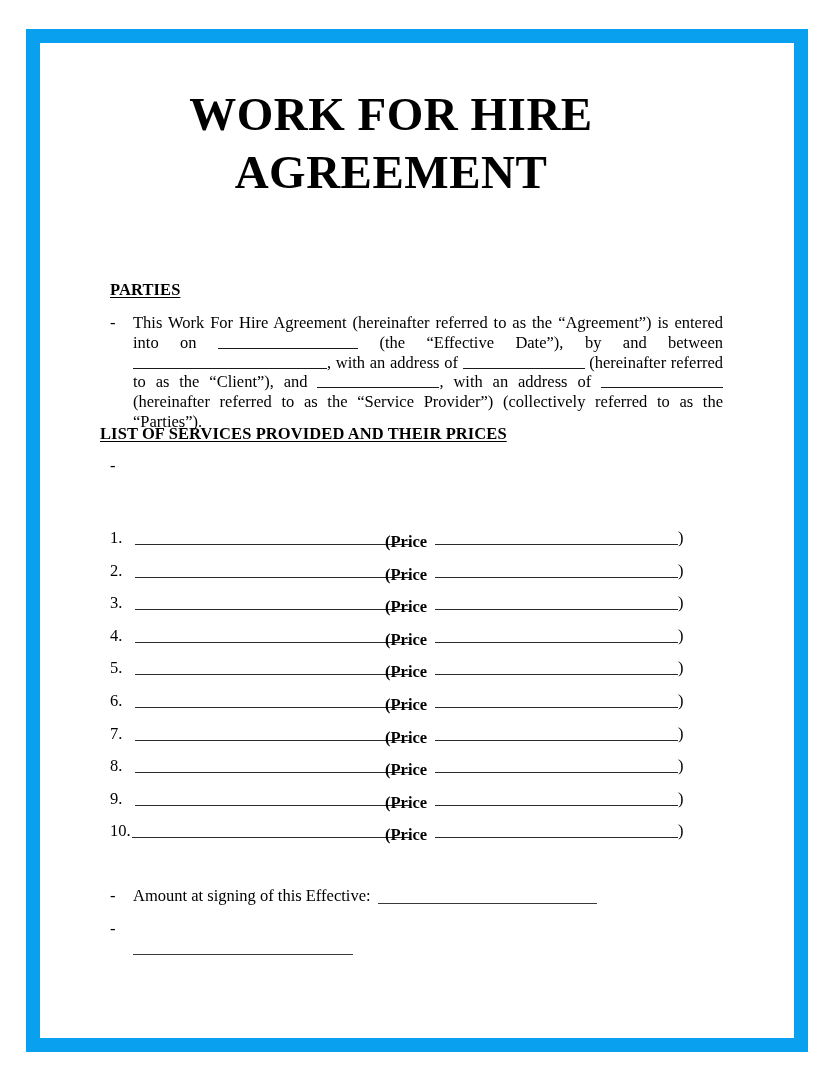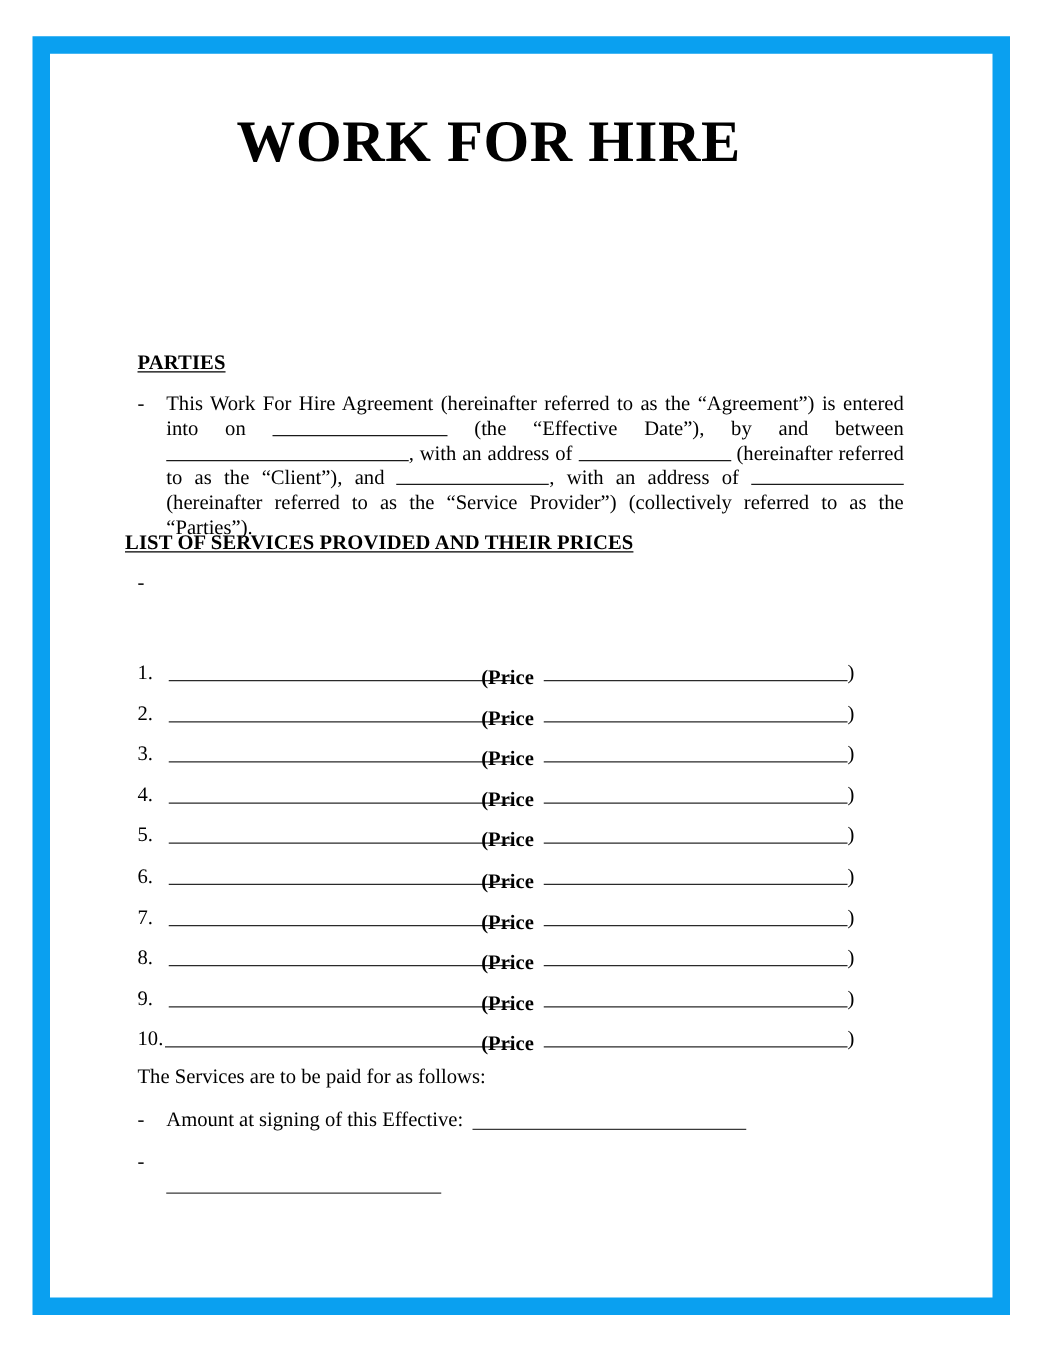"AGREEMENT" div { html: none -> <div>AGREEMENT</div> }
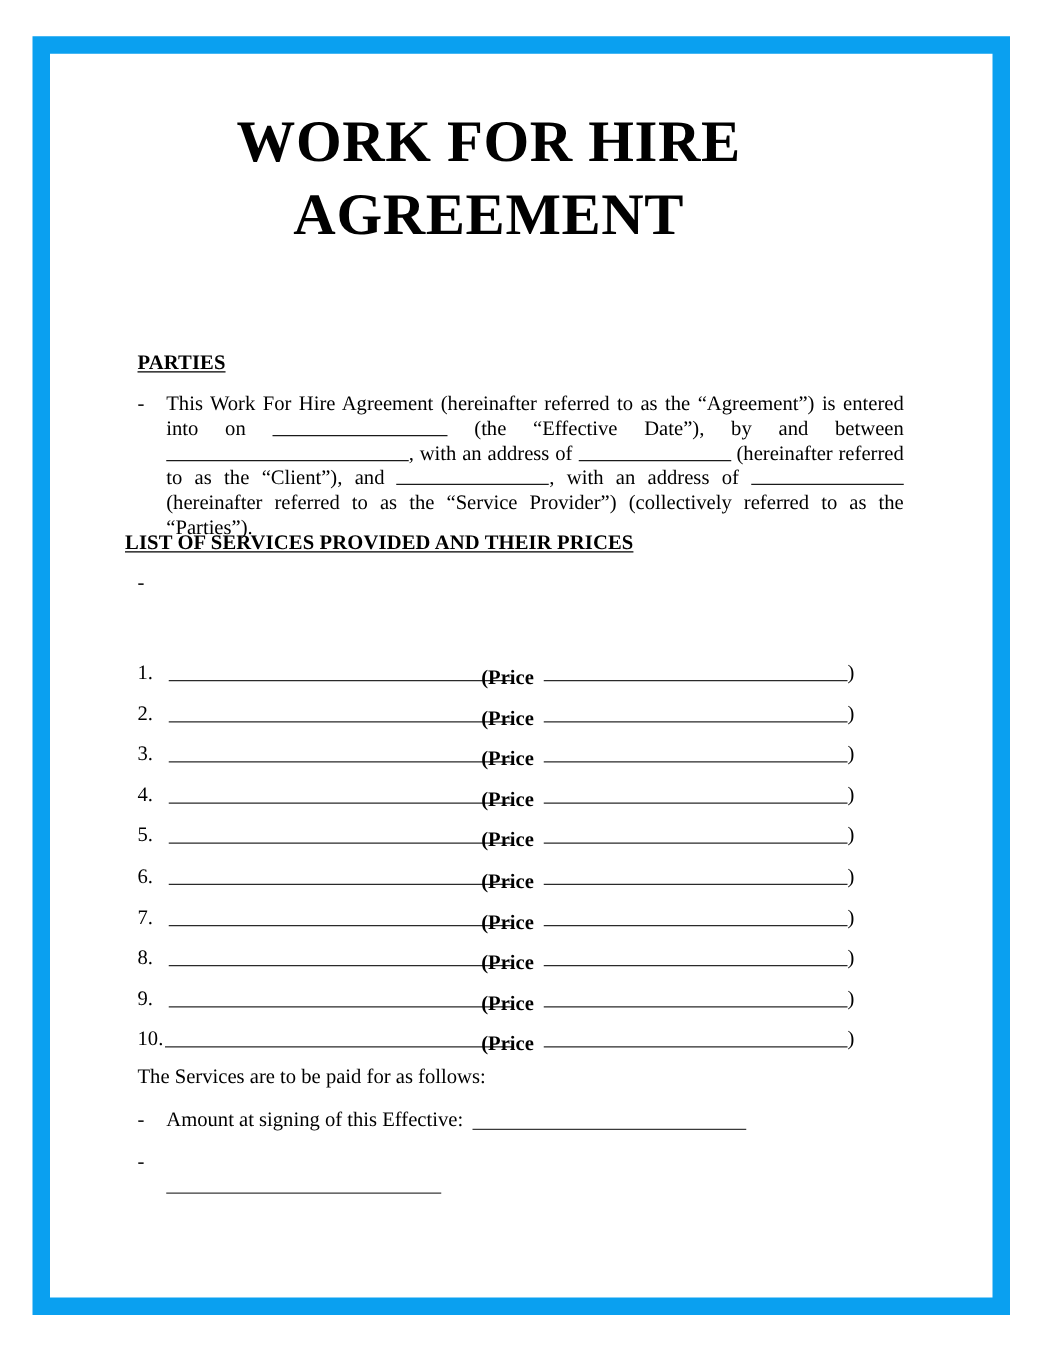"The Services are to be" div.pay-intro { html: <div>The Services are to be paid for as follows:</div> -> none }
